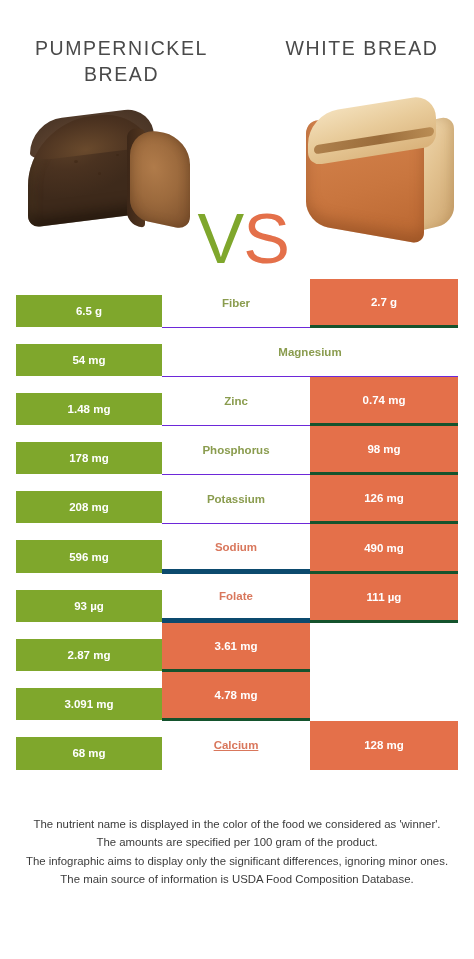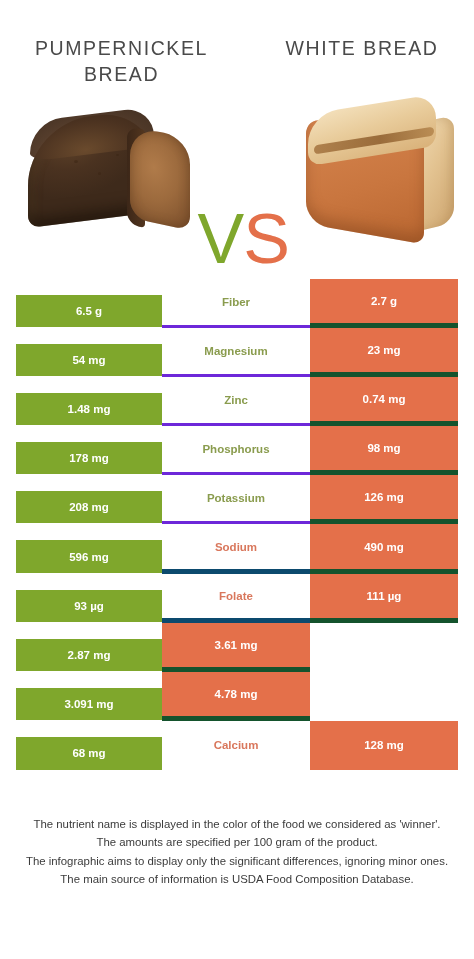"Fiber" .cell-mid.win-green { border-bottom: 3px solid #6d28d9 -> 1px solid #6d28d9 }
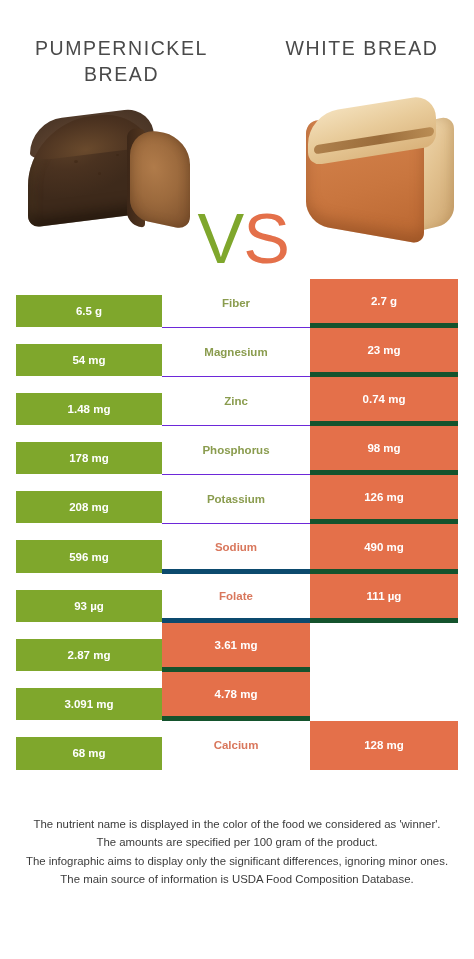"2.7 g" .cell-right { border-bottom: 5px solid #14532d -> 3px solid #14532d }
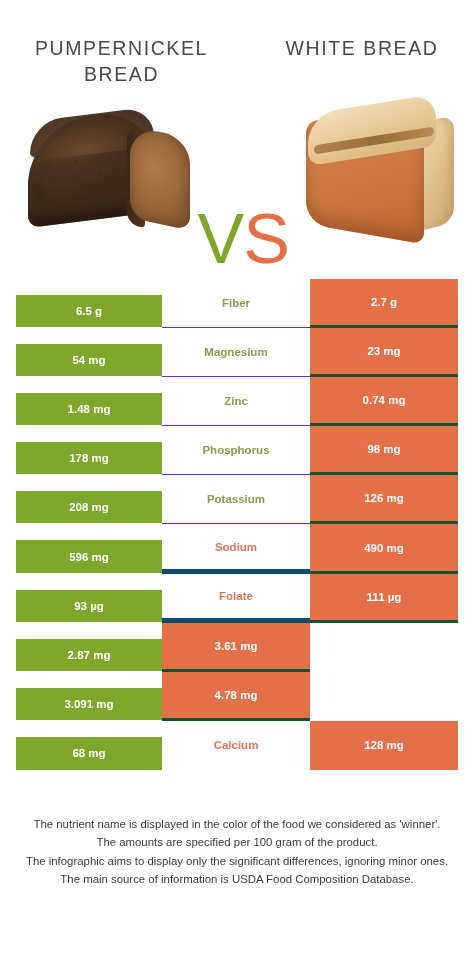"23 mg" div.cell { html: <div>23 mg</div> -> none }
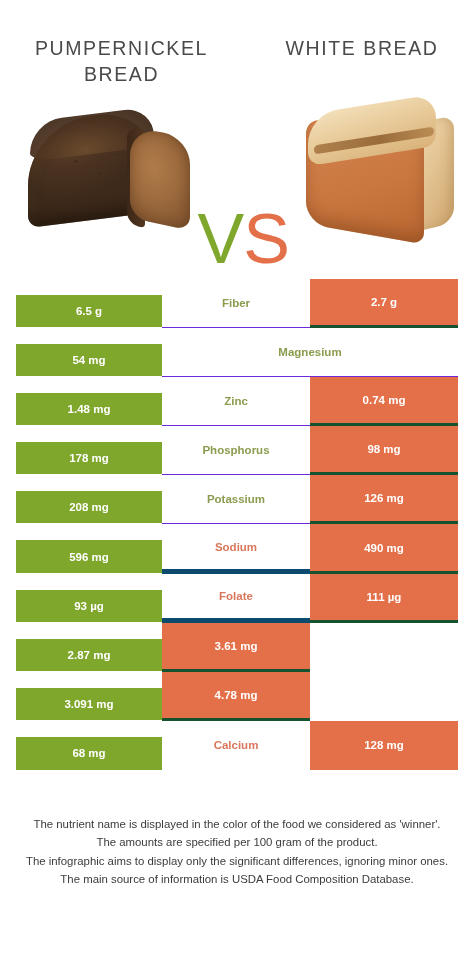"Calcium" .row:last-child .cell-mid { text-decoration: none -> underline }
